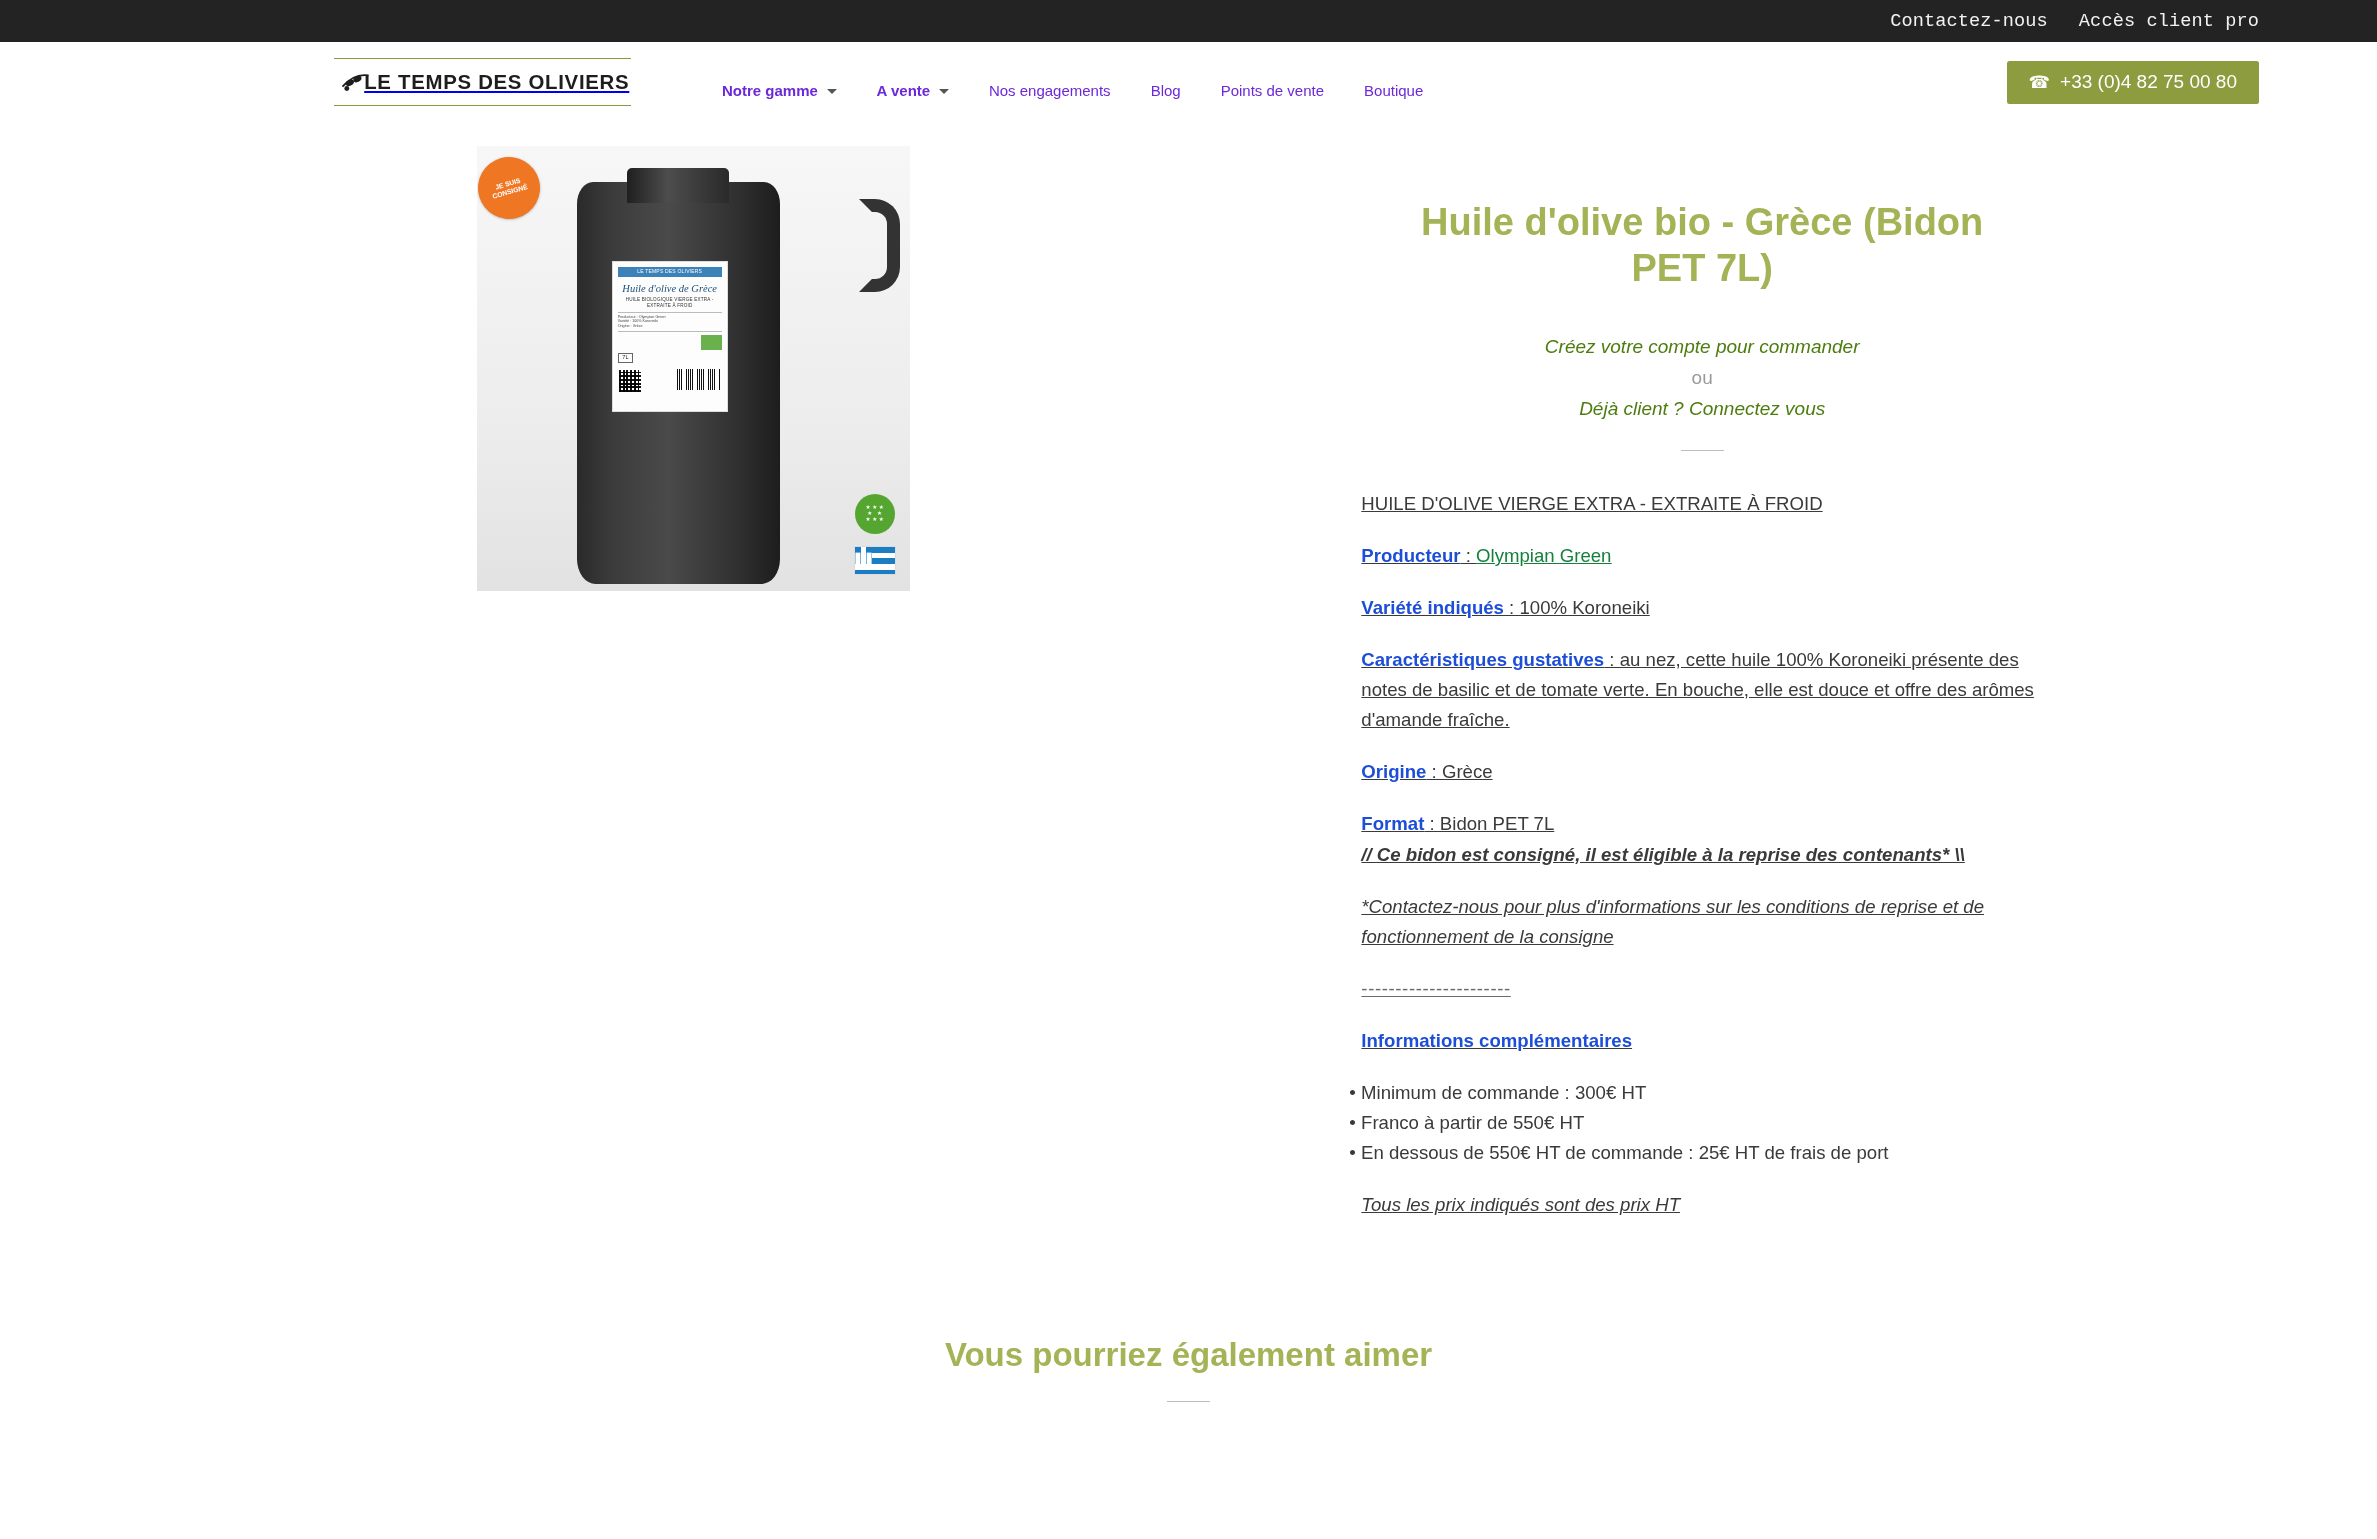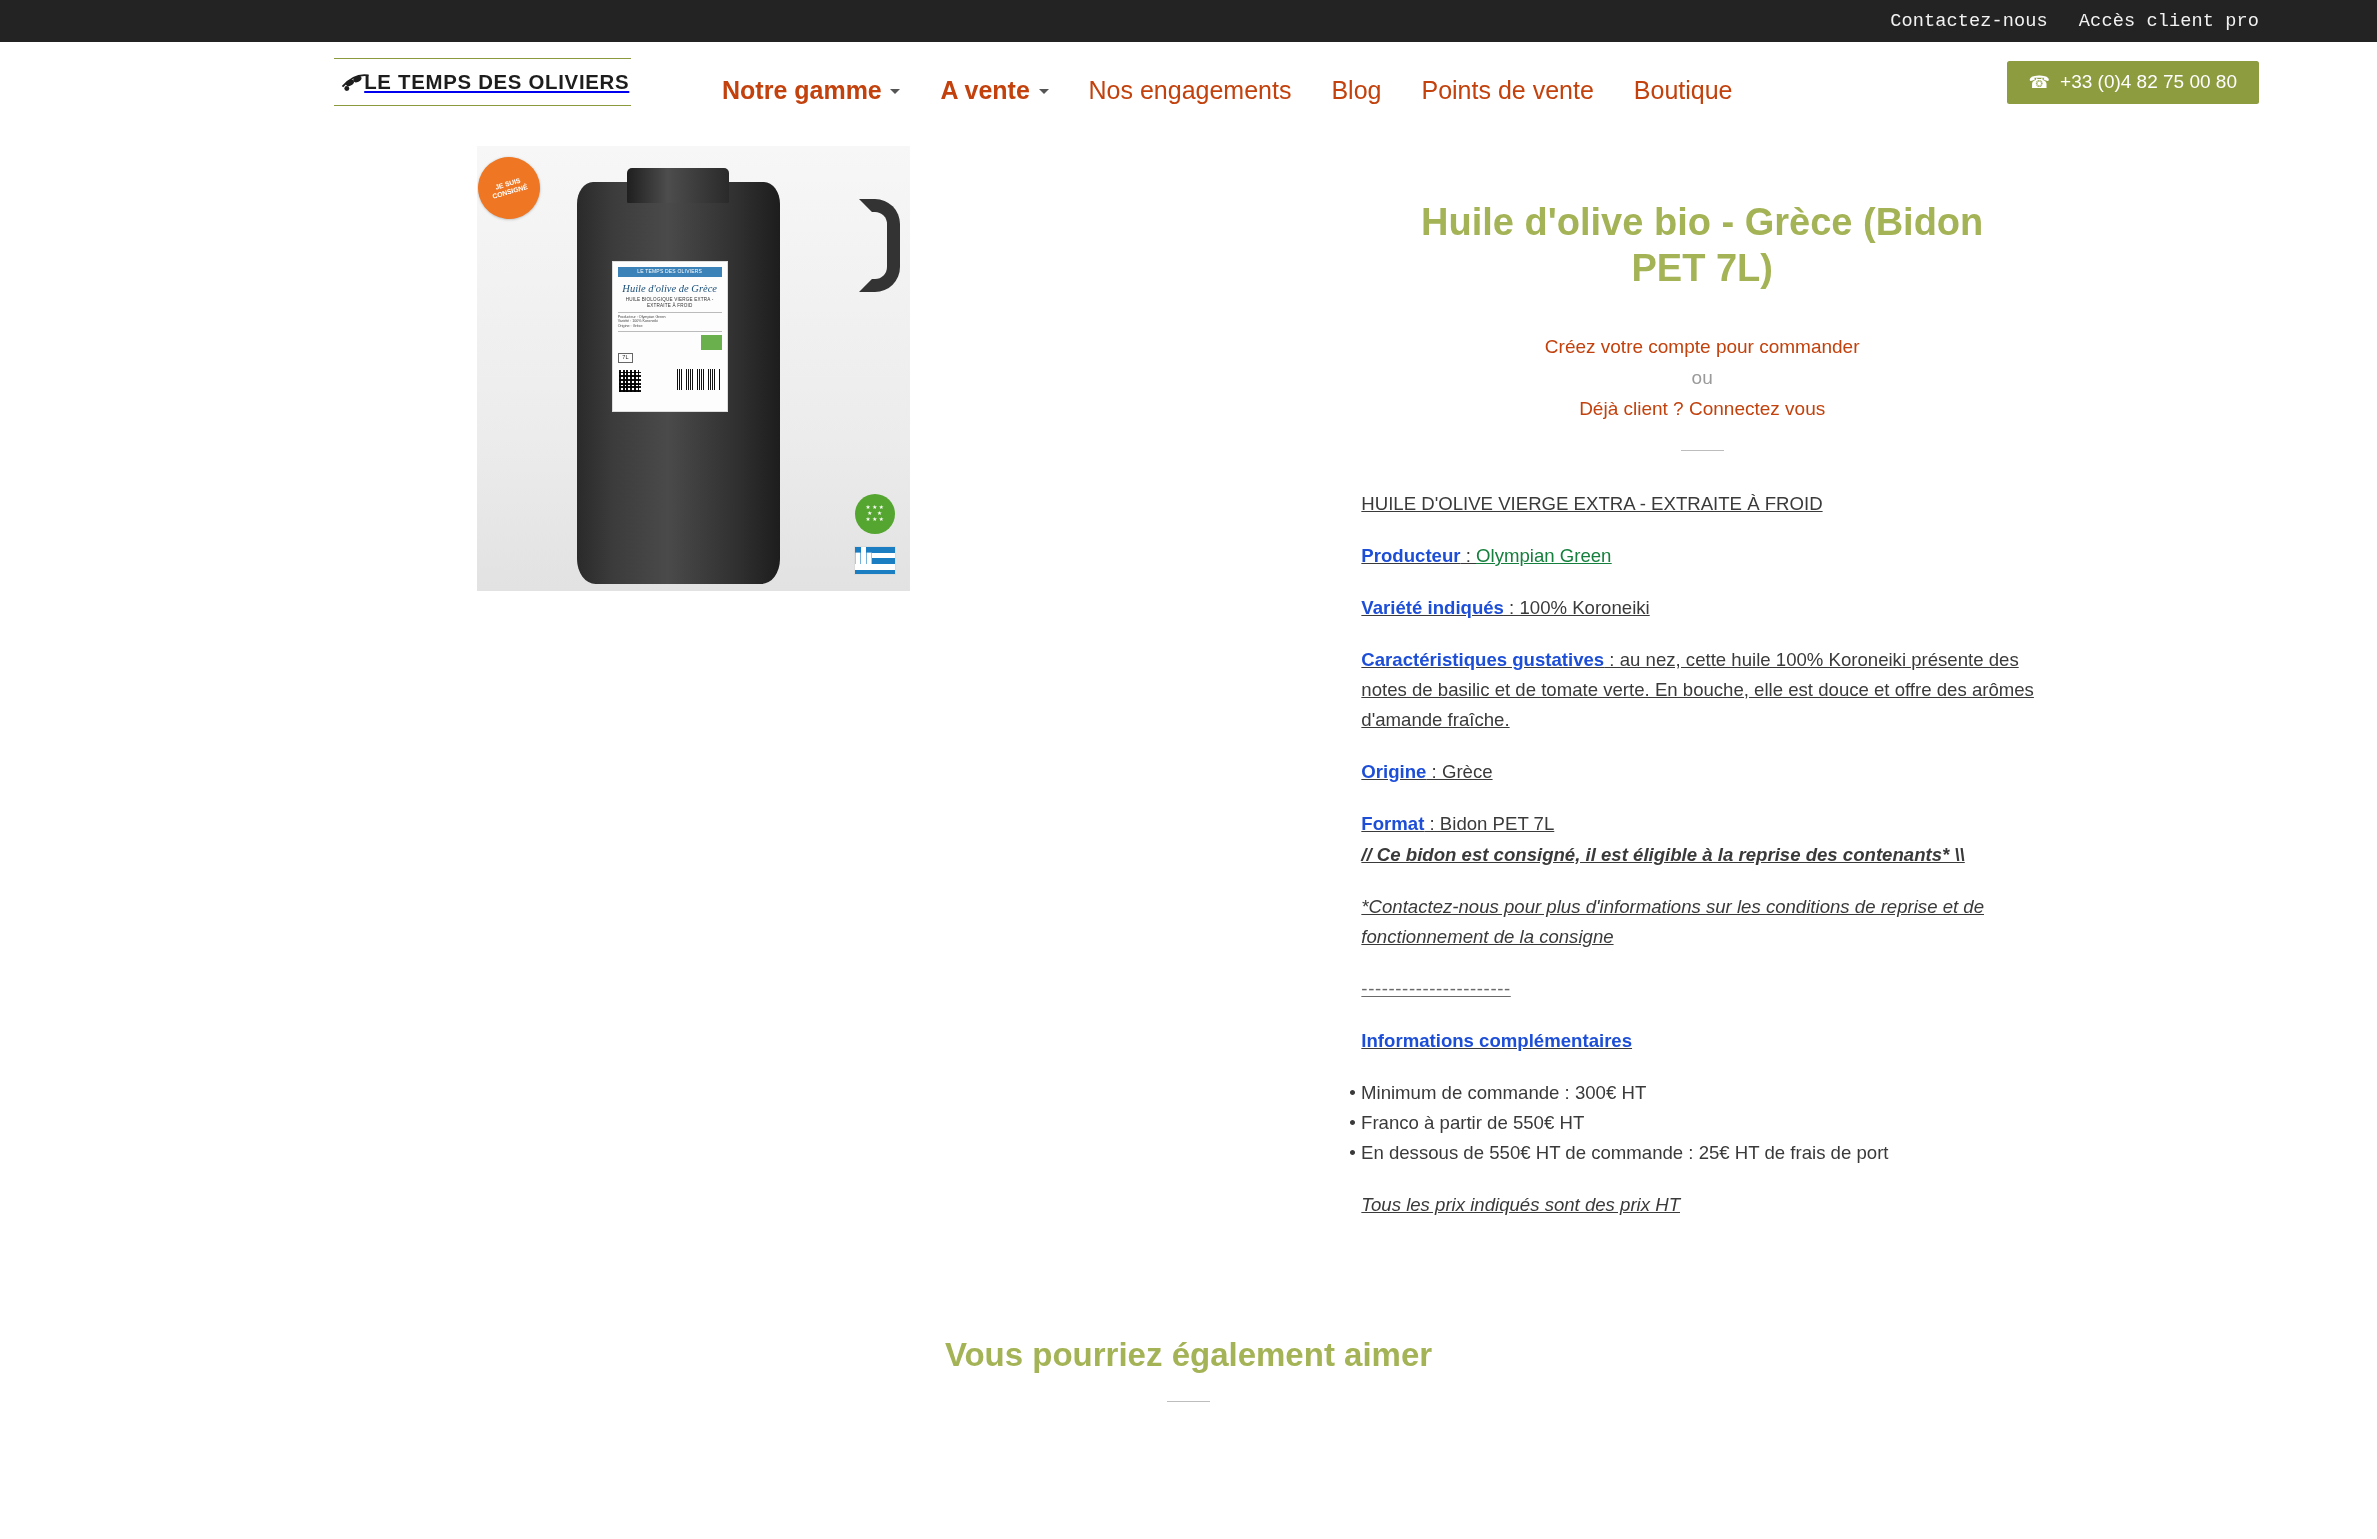"Notre gamme" .mainnav .nav-item { color: #c2410c -> #6d28d9; font-size: 25px -> 15px }
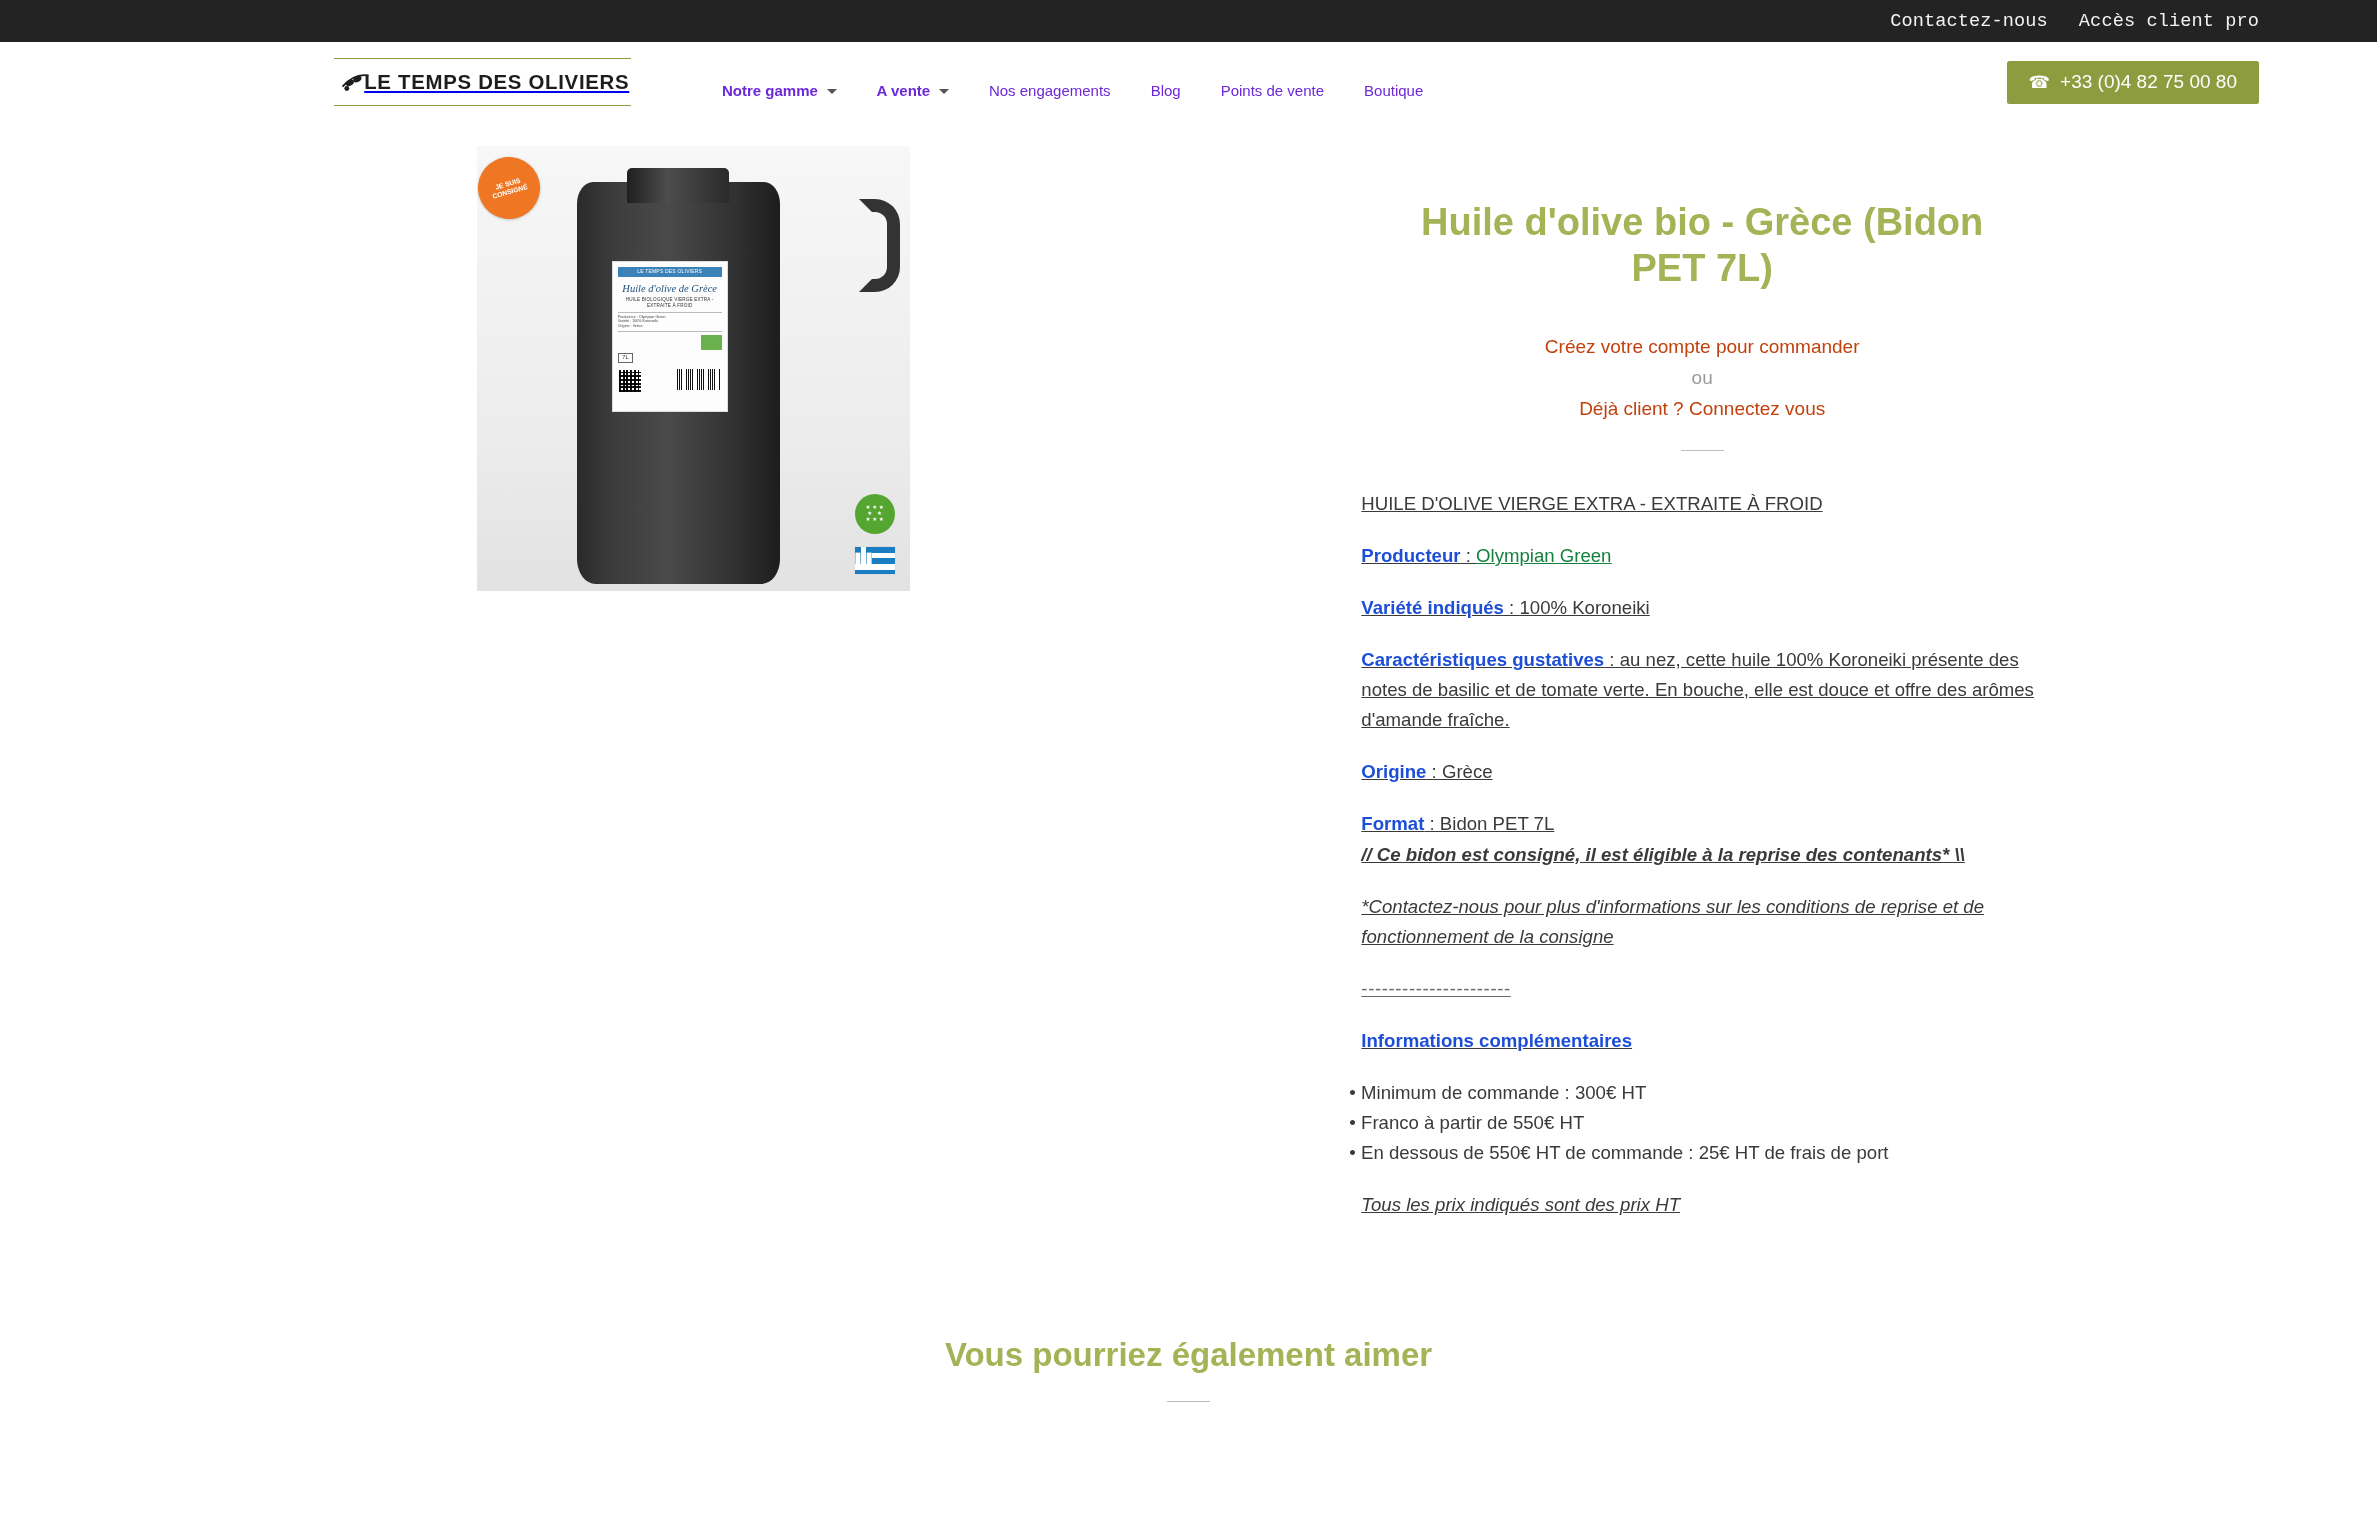"Créez votre compte pour commander" .account-block a { color: #c2410c -> #4d7c0f; font-style: none -> italic }
